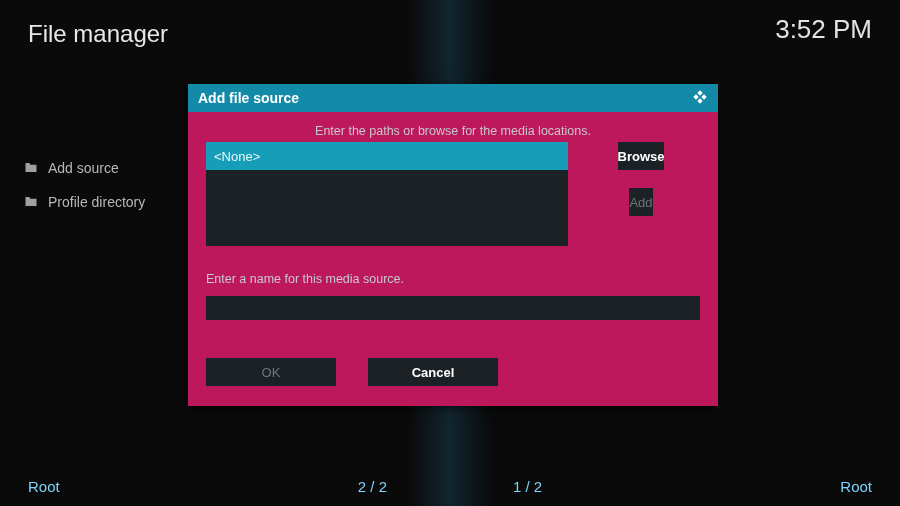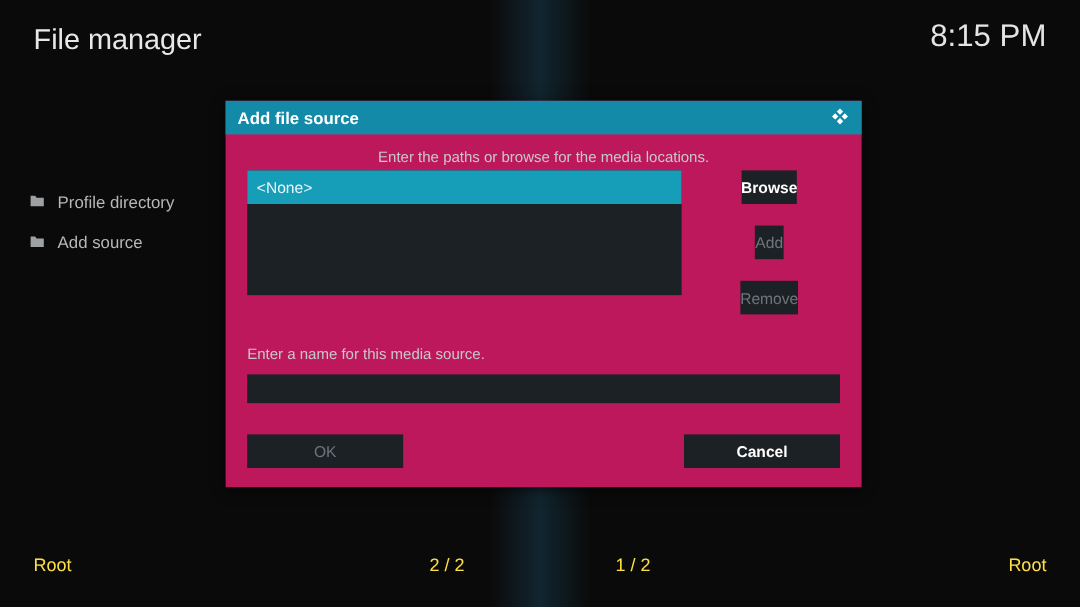"8:15 PM" div.clock { text: 8:15 -> 3:52 }
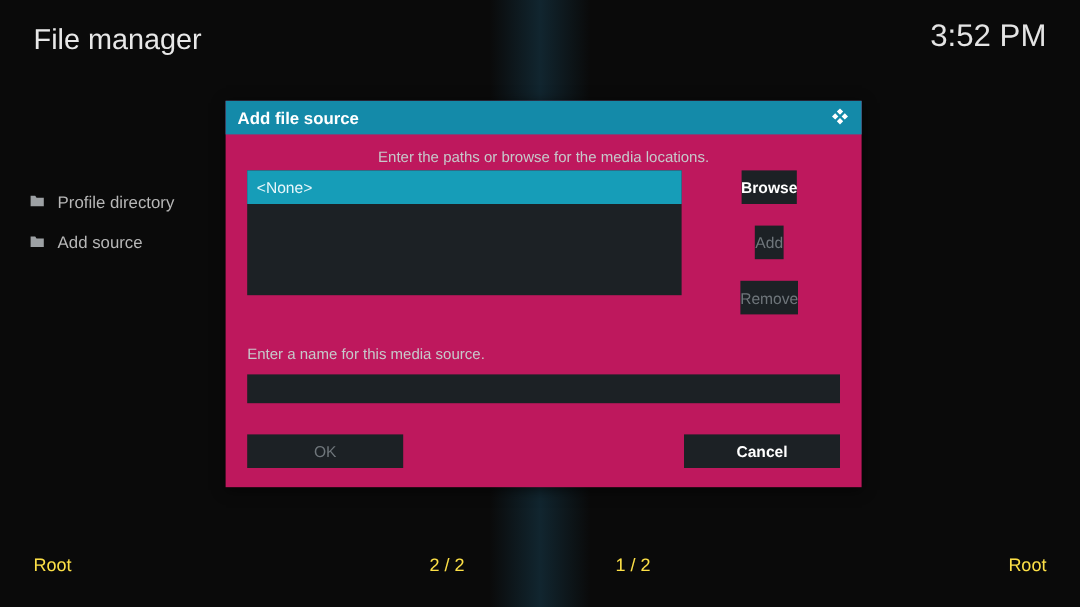"Profile directory" div.left-item { order: before "Add source" -> after "Add source" }
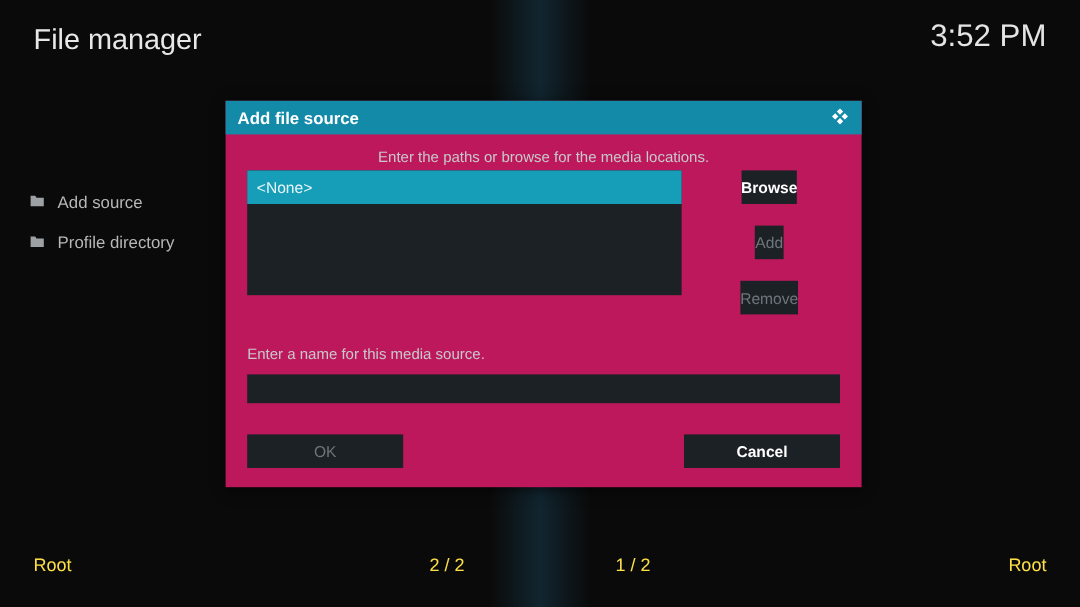"Remove" div.btn { html: <div>Remove</div> -> none }
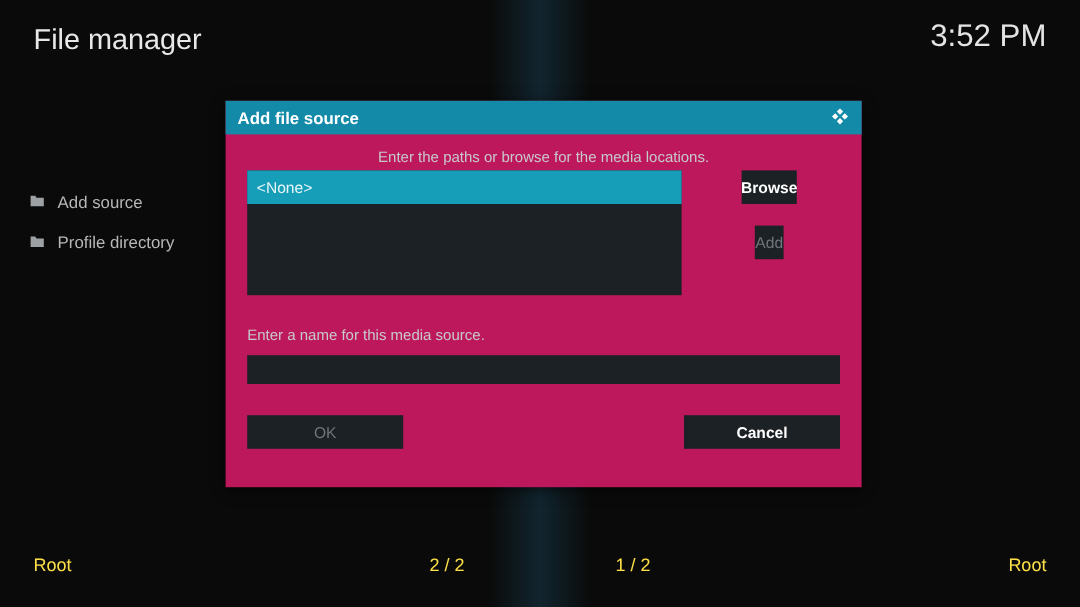"OK" .dlg-actions { justify-content: space-between -> flex-start; margin-top: 26px -> 38px }
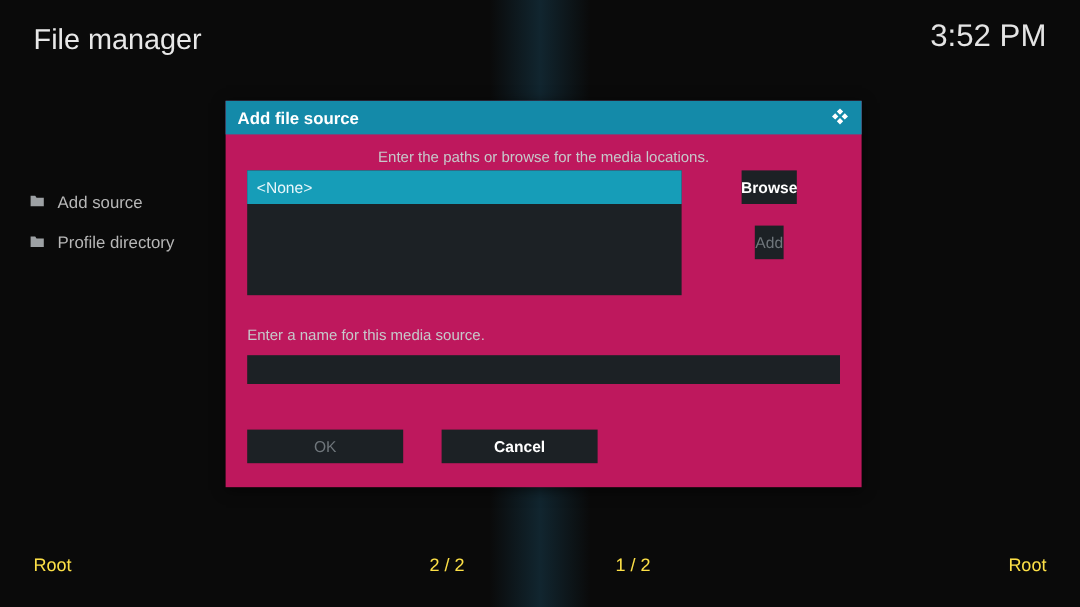"Root" .footer { bottom: 15px -> 0; color: #fde047 -> #7dd3fc }
